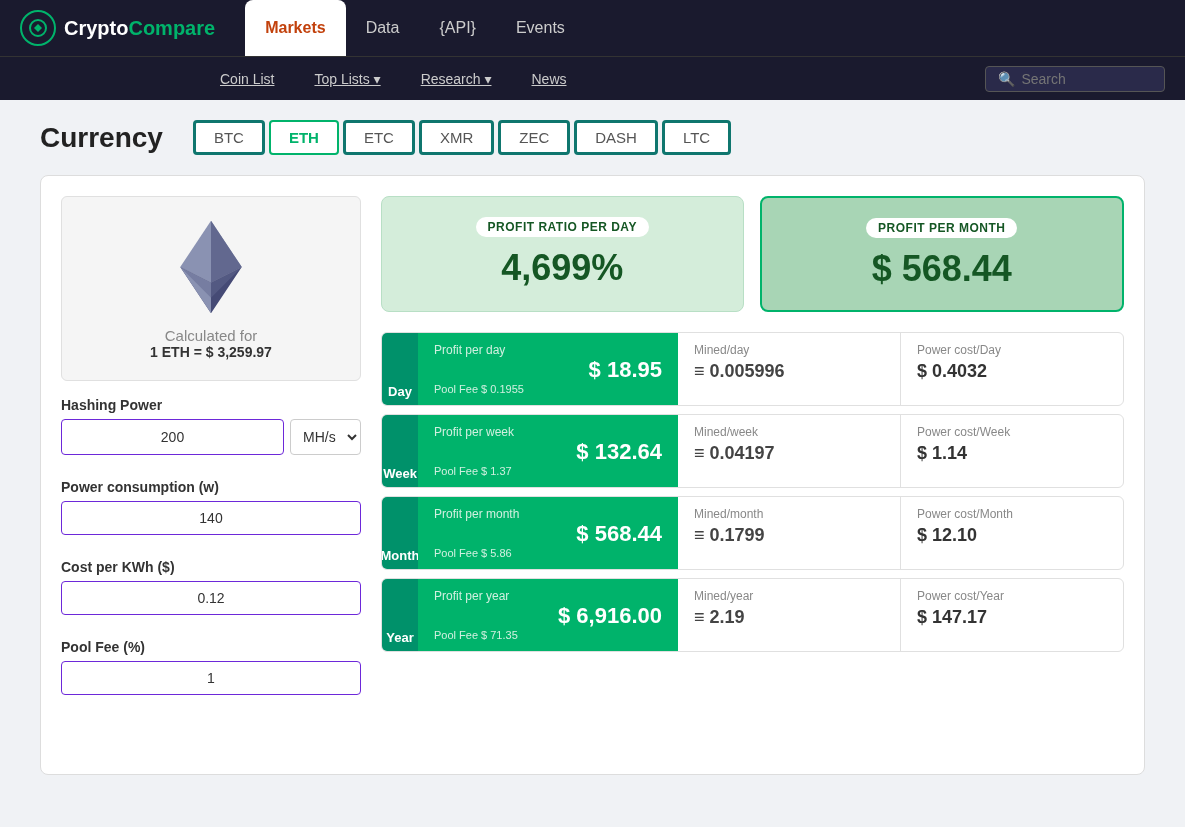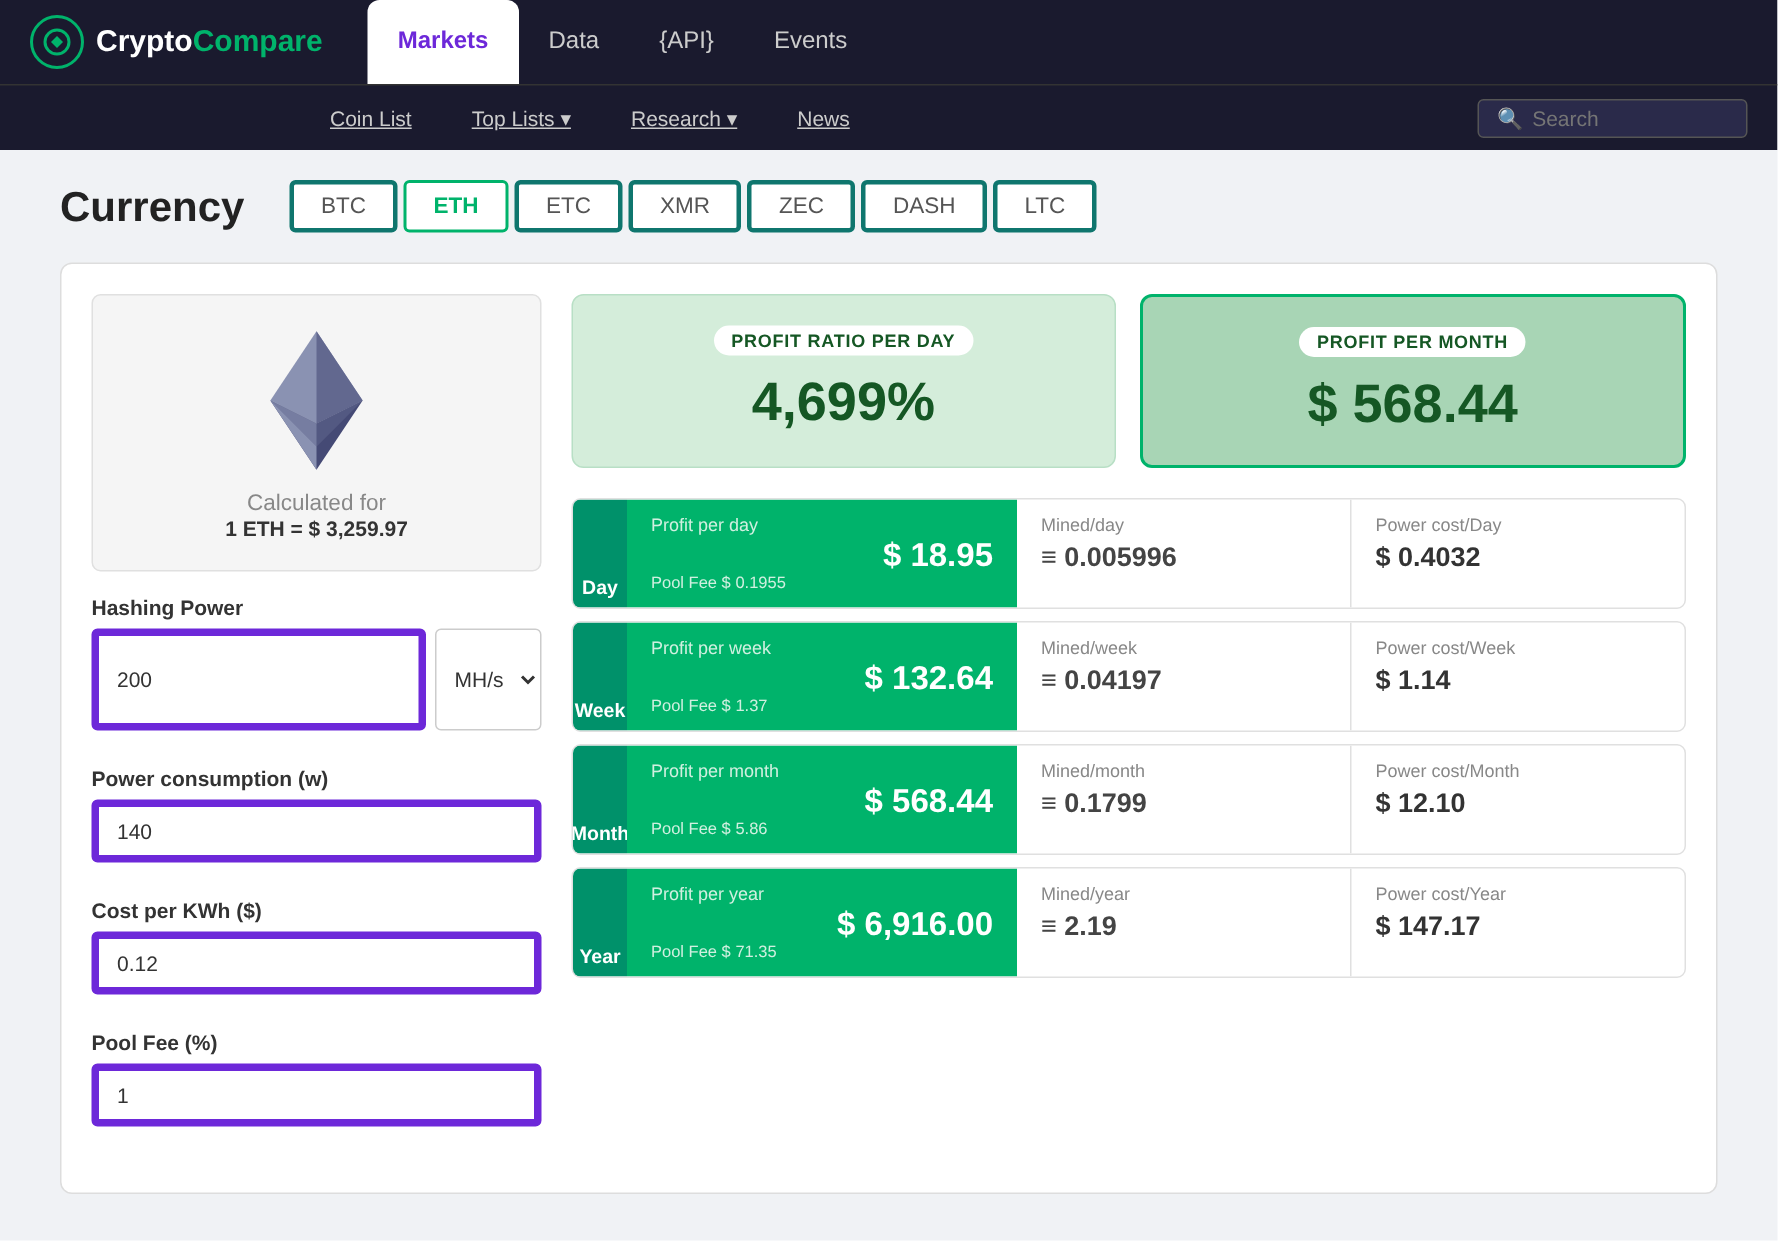"Markets" .nav-item.active { color: #6d28d9 -> #c2410c }
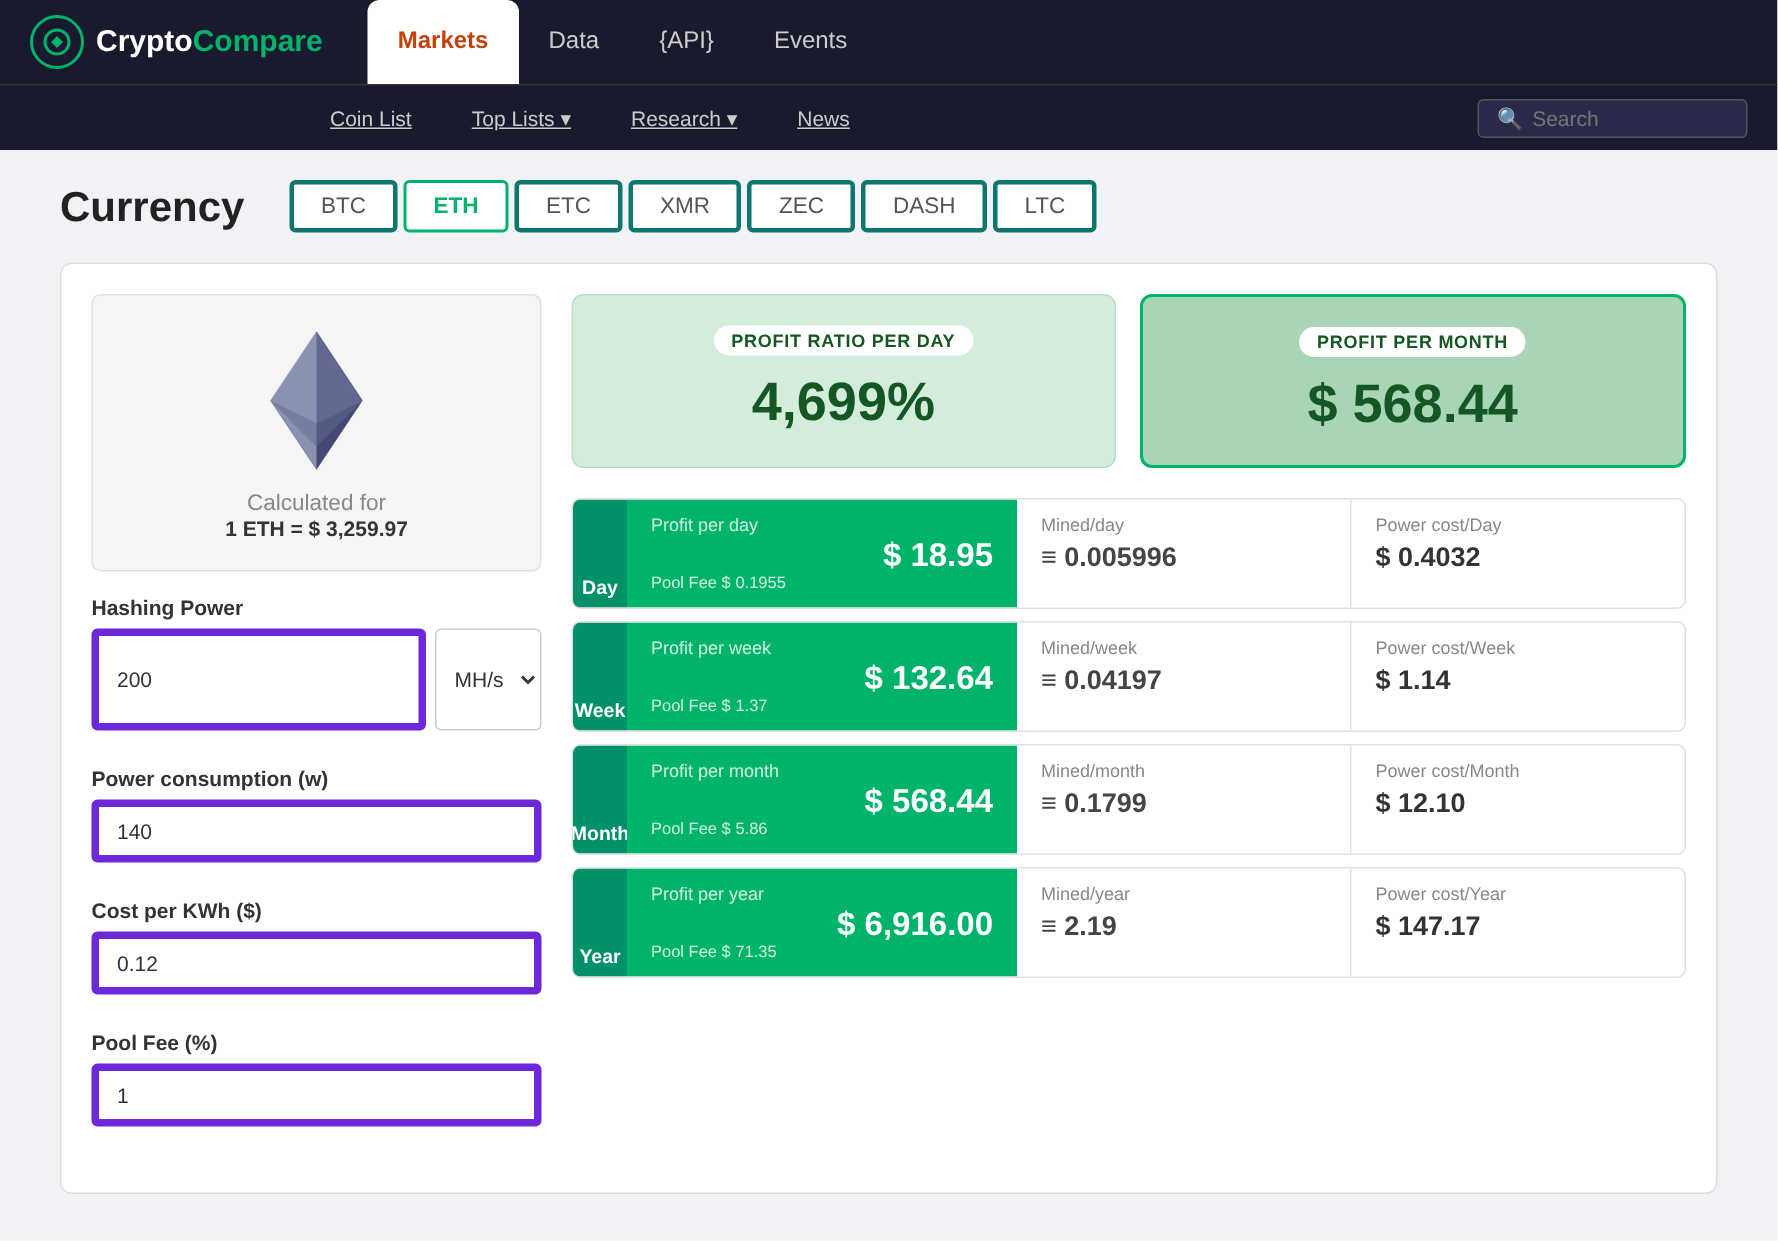"200" .form-input { border: 5px solid #6d28d9 -> 1px solid #6d28d9; text-align: none -> center }
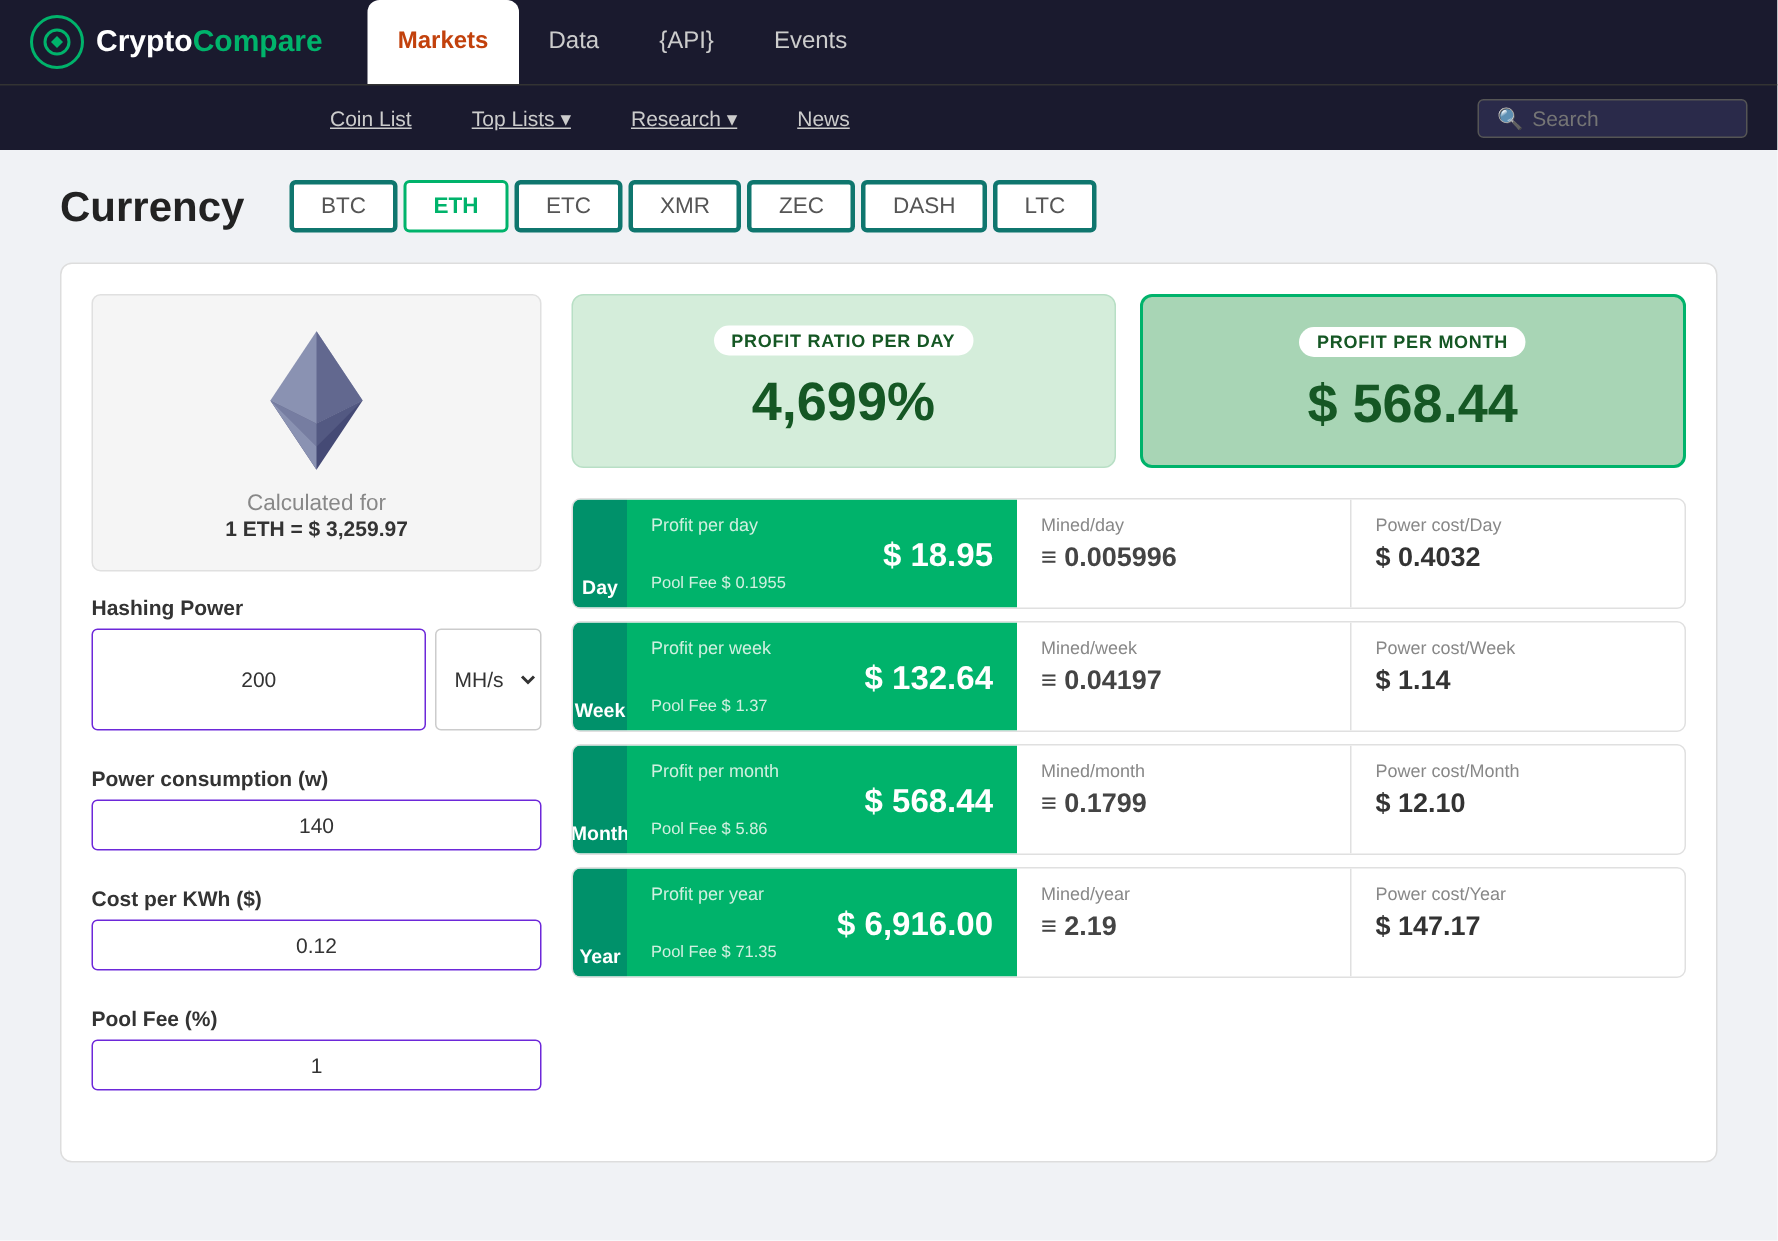"MH/s" .form-select { padding: 24px 8px -> 8px 8px }
